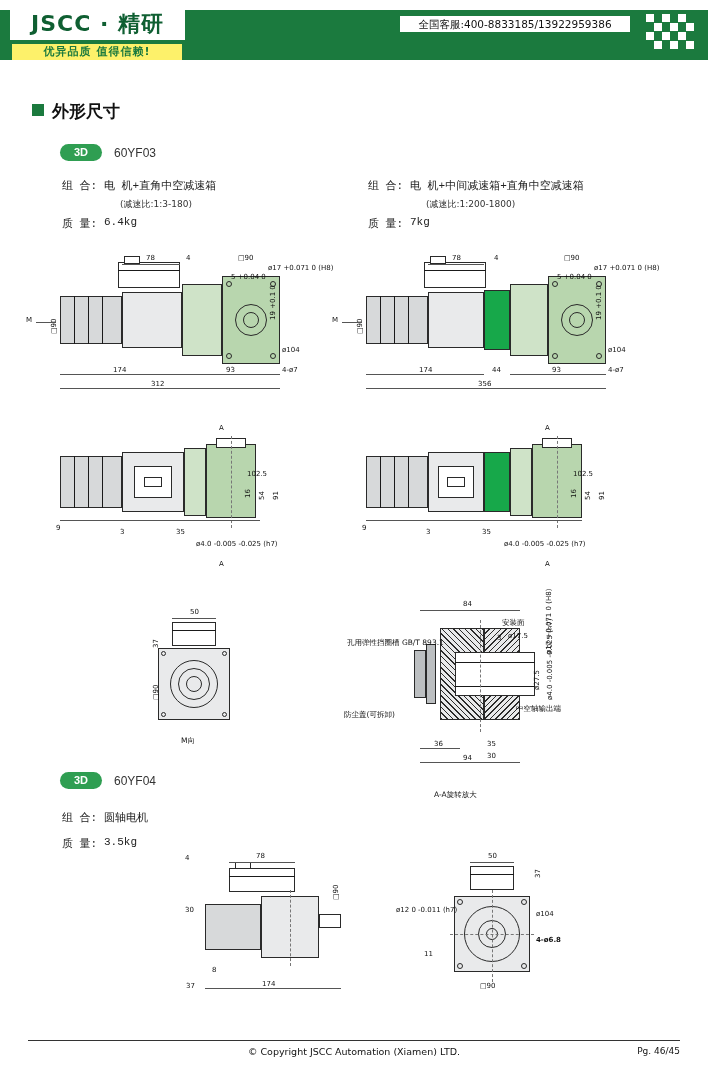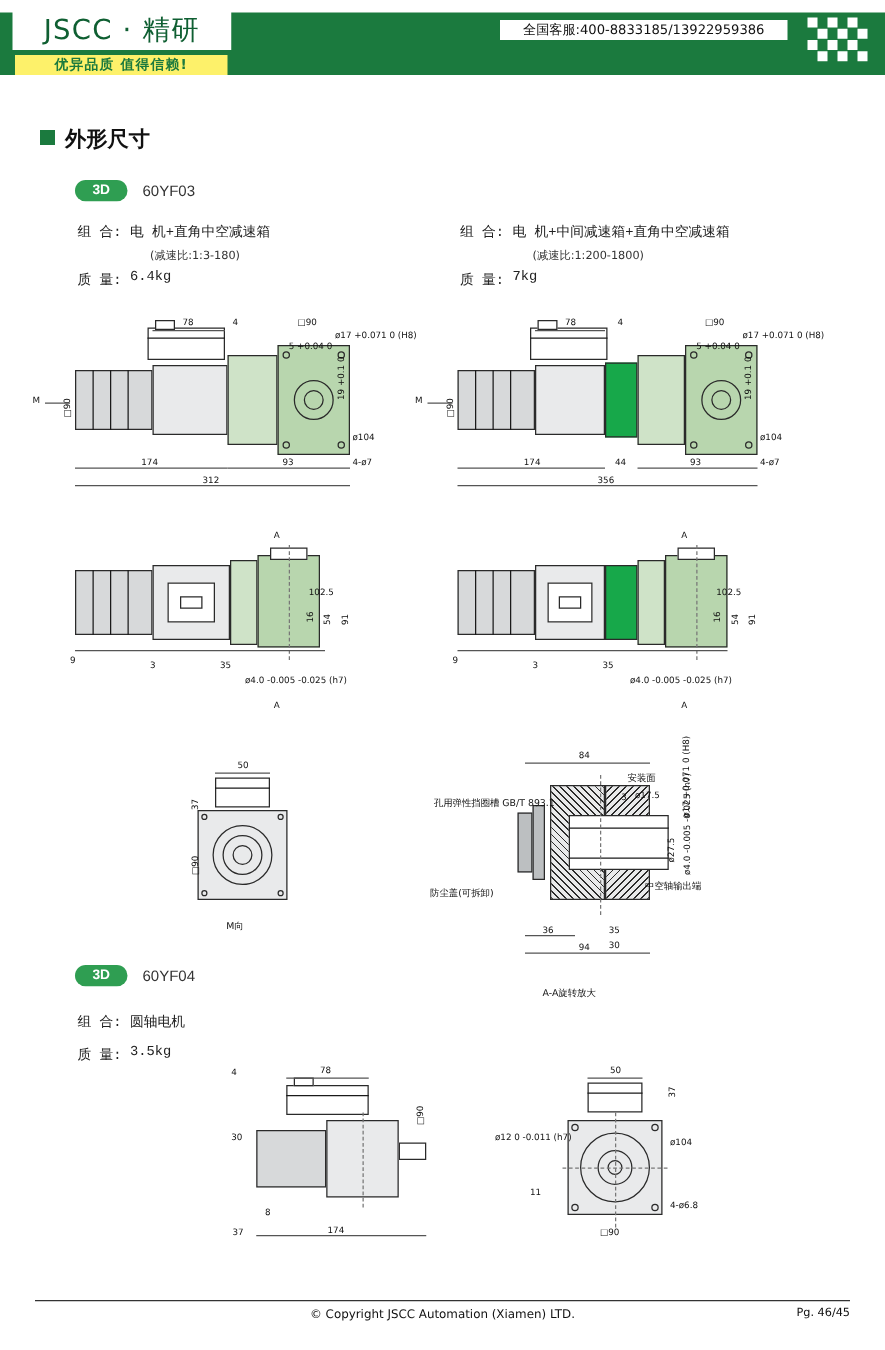"JSCC · 精研" .logo-text { font-weight: normal -> bold }
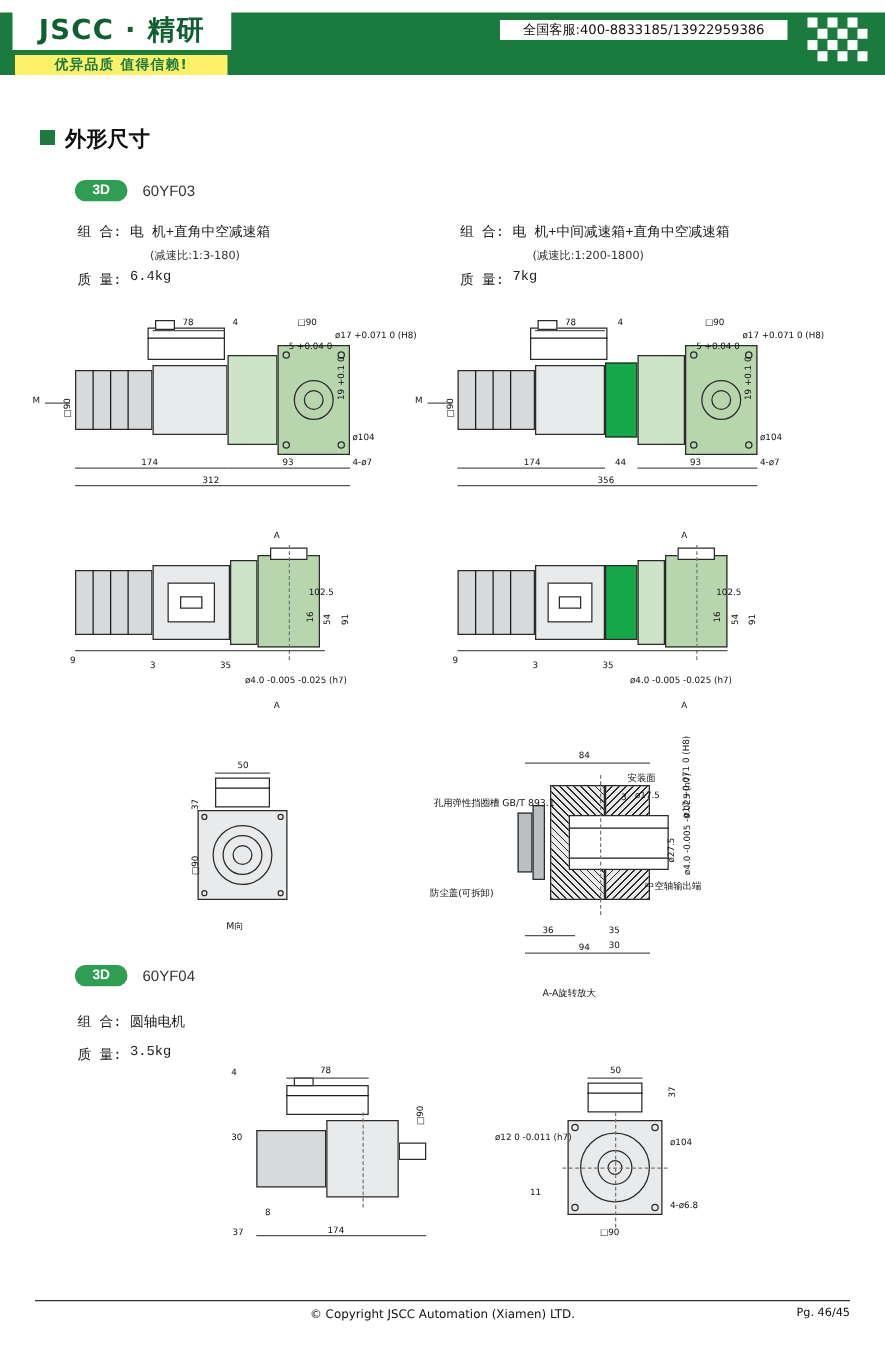"312" div.dim { left: 162px -> 151px }
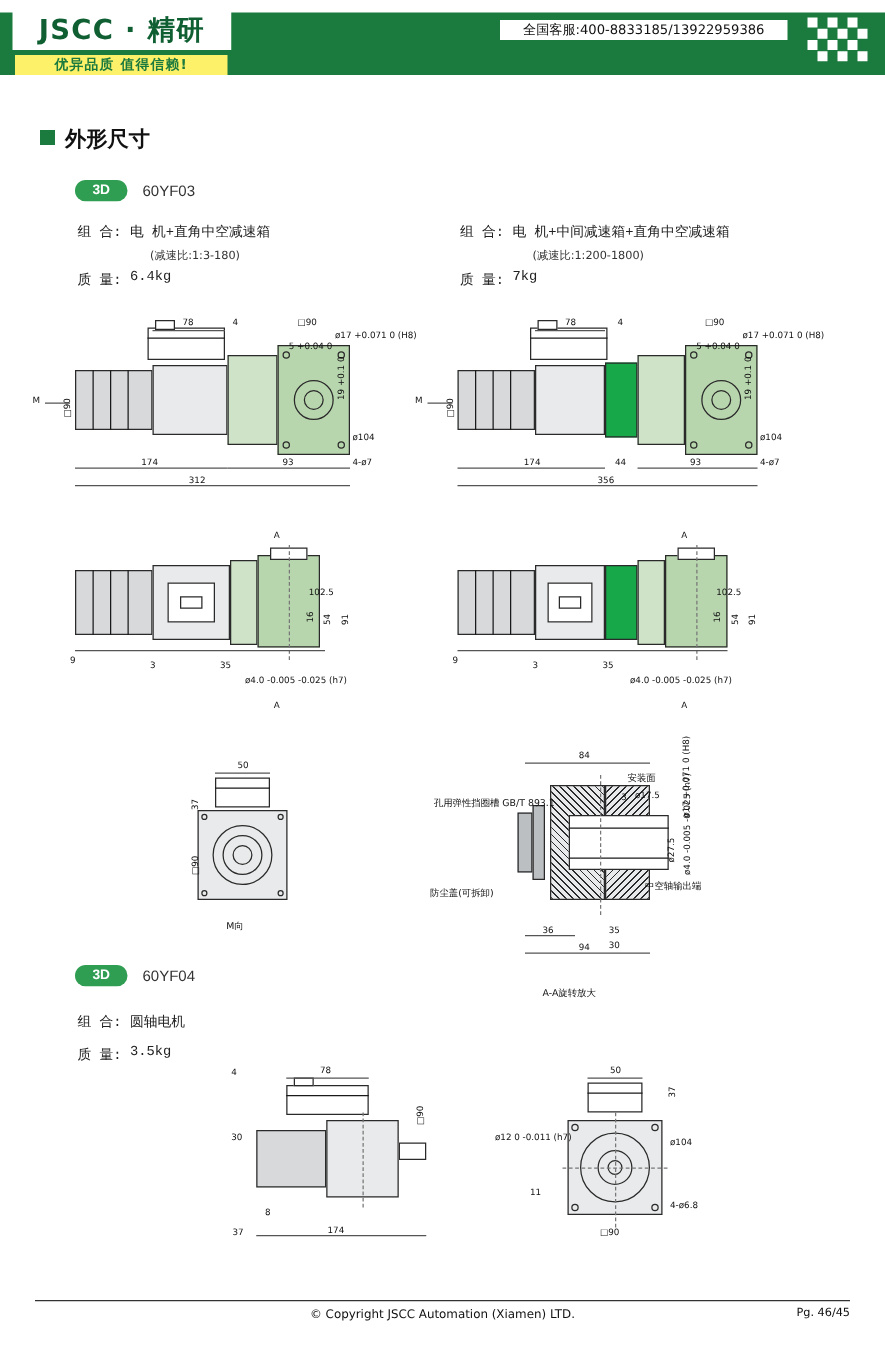"4-ø6.8" div.dim { font-weight: none -> bold; top: 960px -> 936px }
